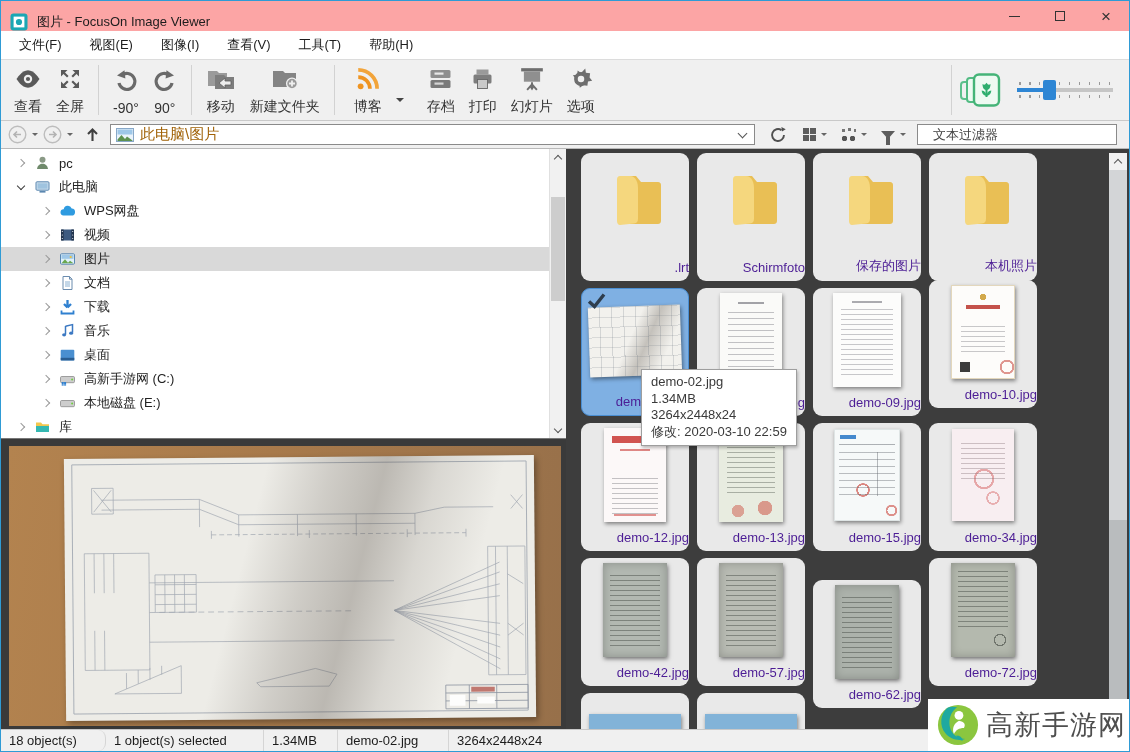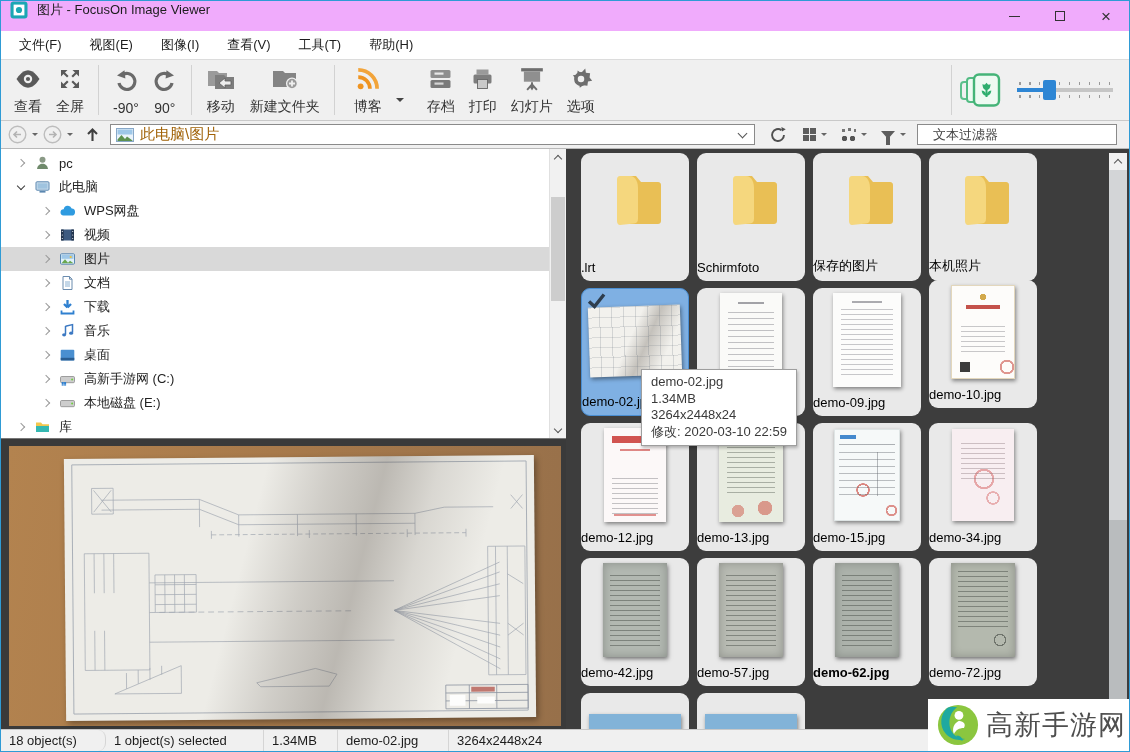"图片 - FocusOn Image Viewer" .titlebar { align-items: flex-start -> flex-end; background: #f0abfc -> #fca5a5 }
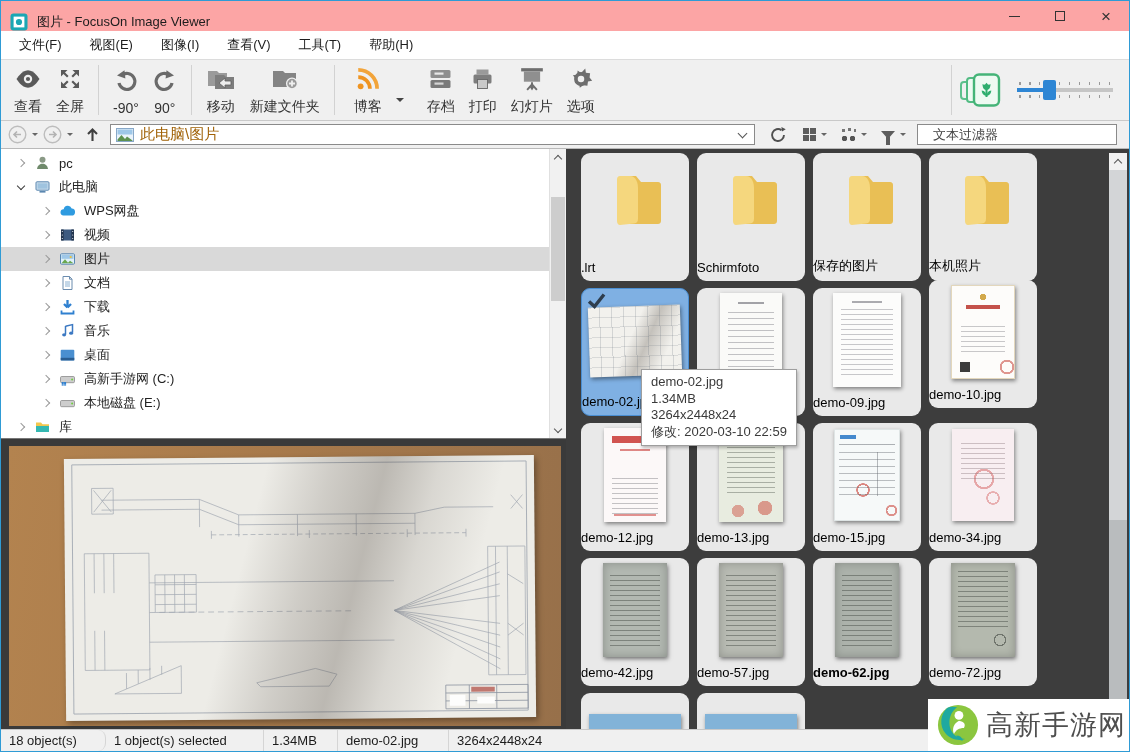".lrt" .tlabel { color: #000000 -> #4c1d95; text-align: left -> right }
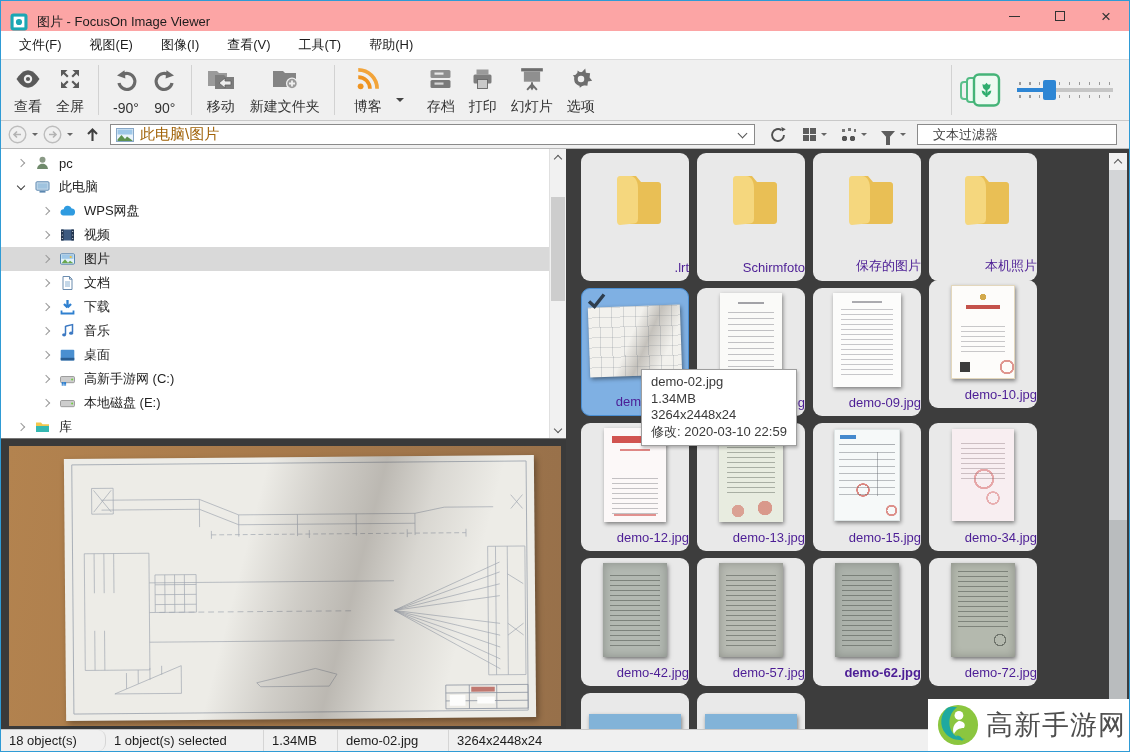"demo-62.jpg" div.tile { font-weight: bold -> none; top: 409px -> 431px }
